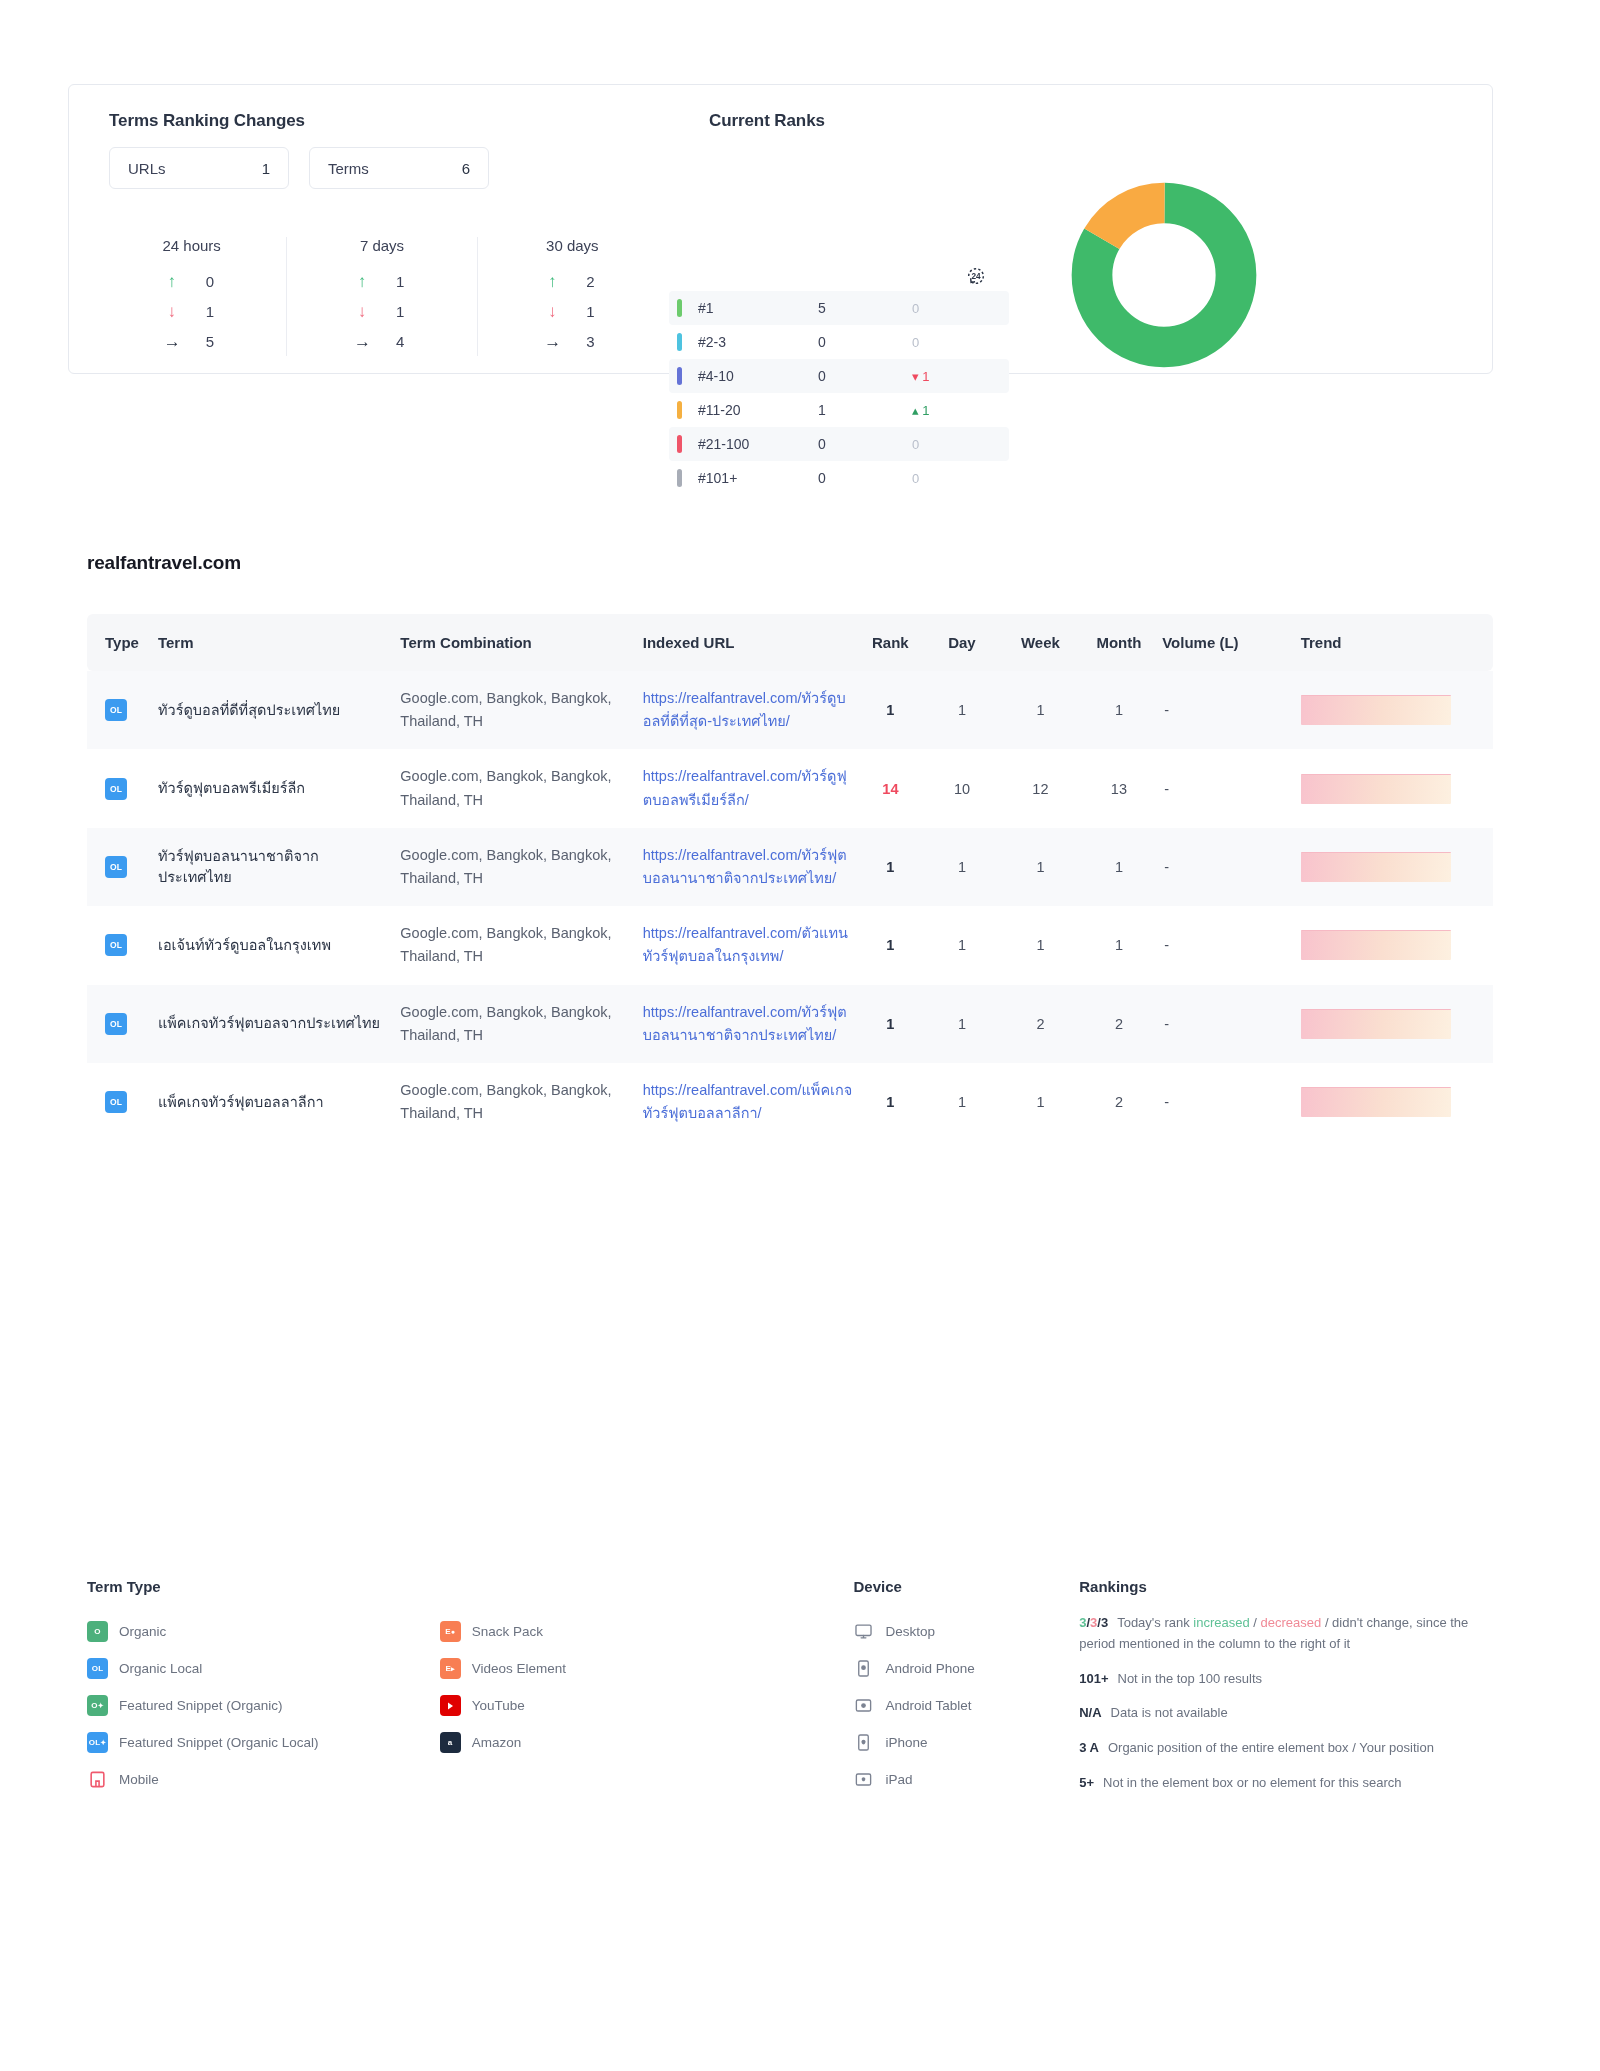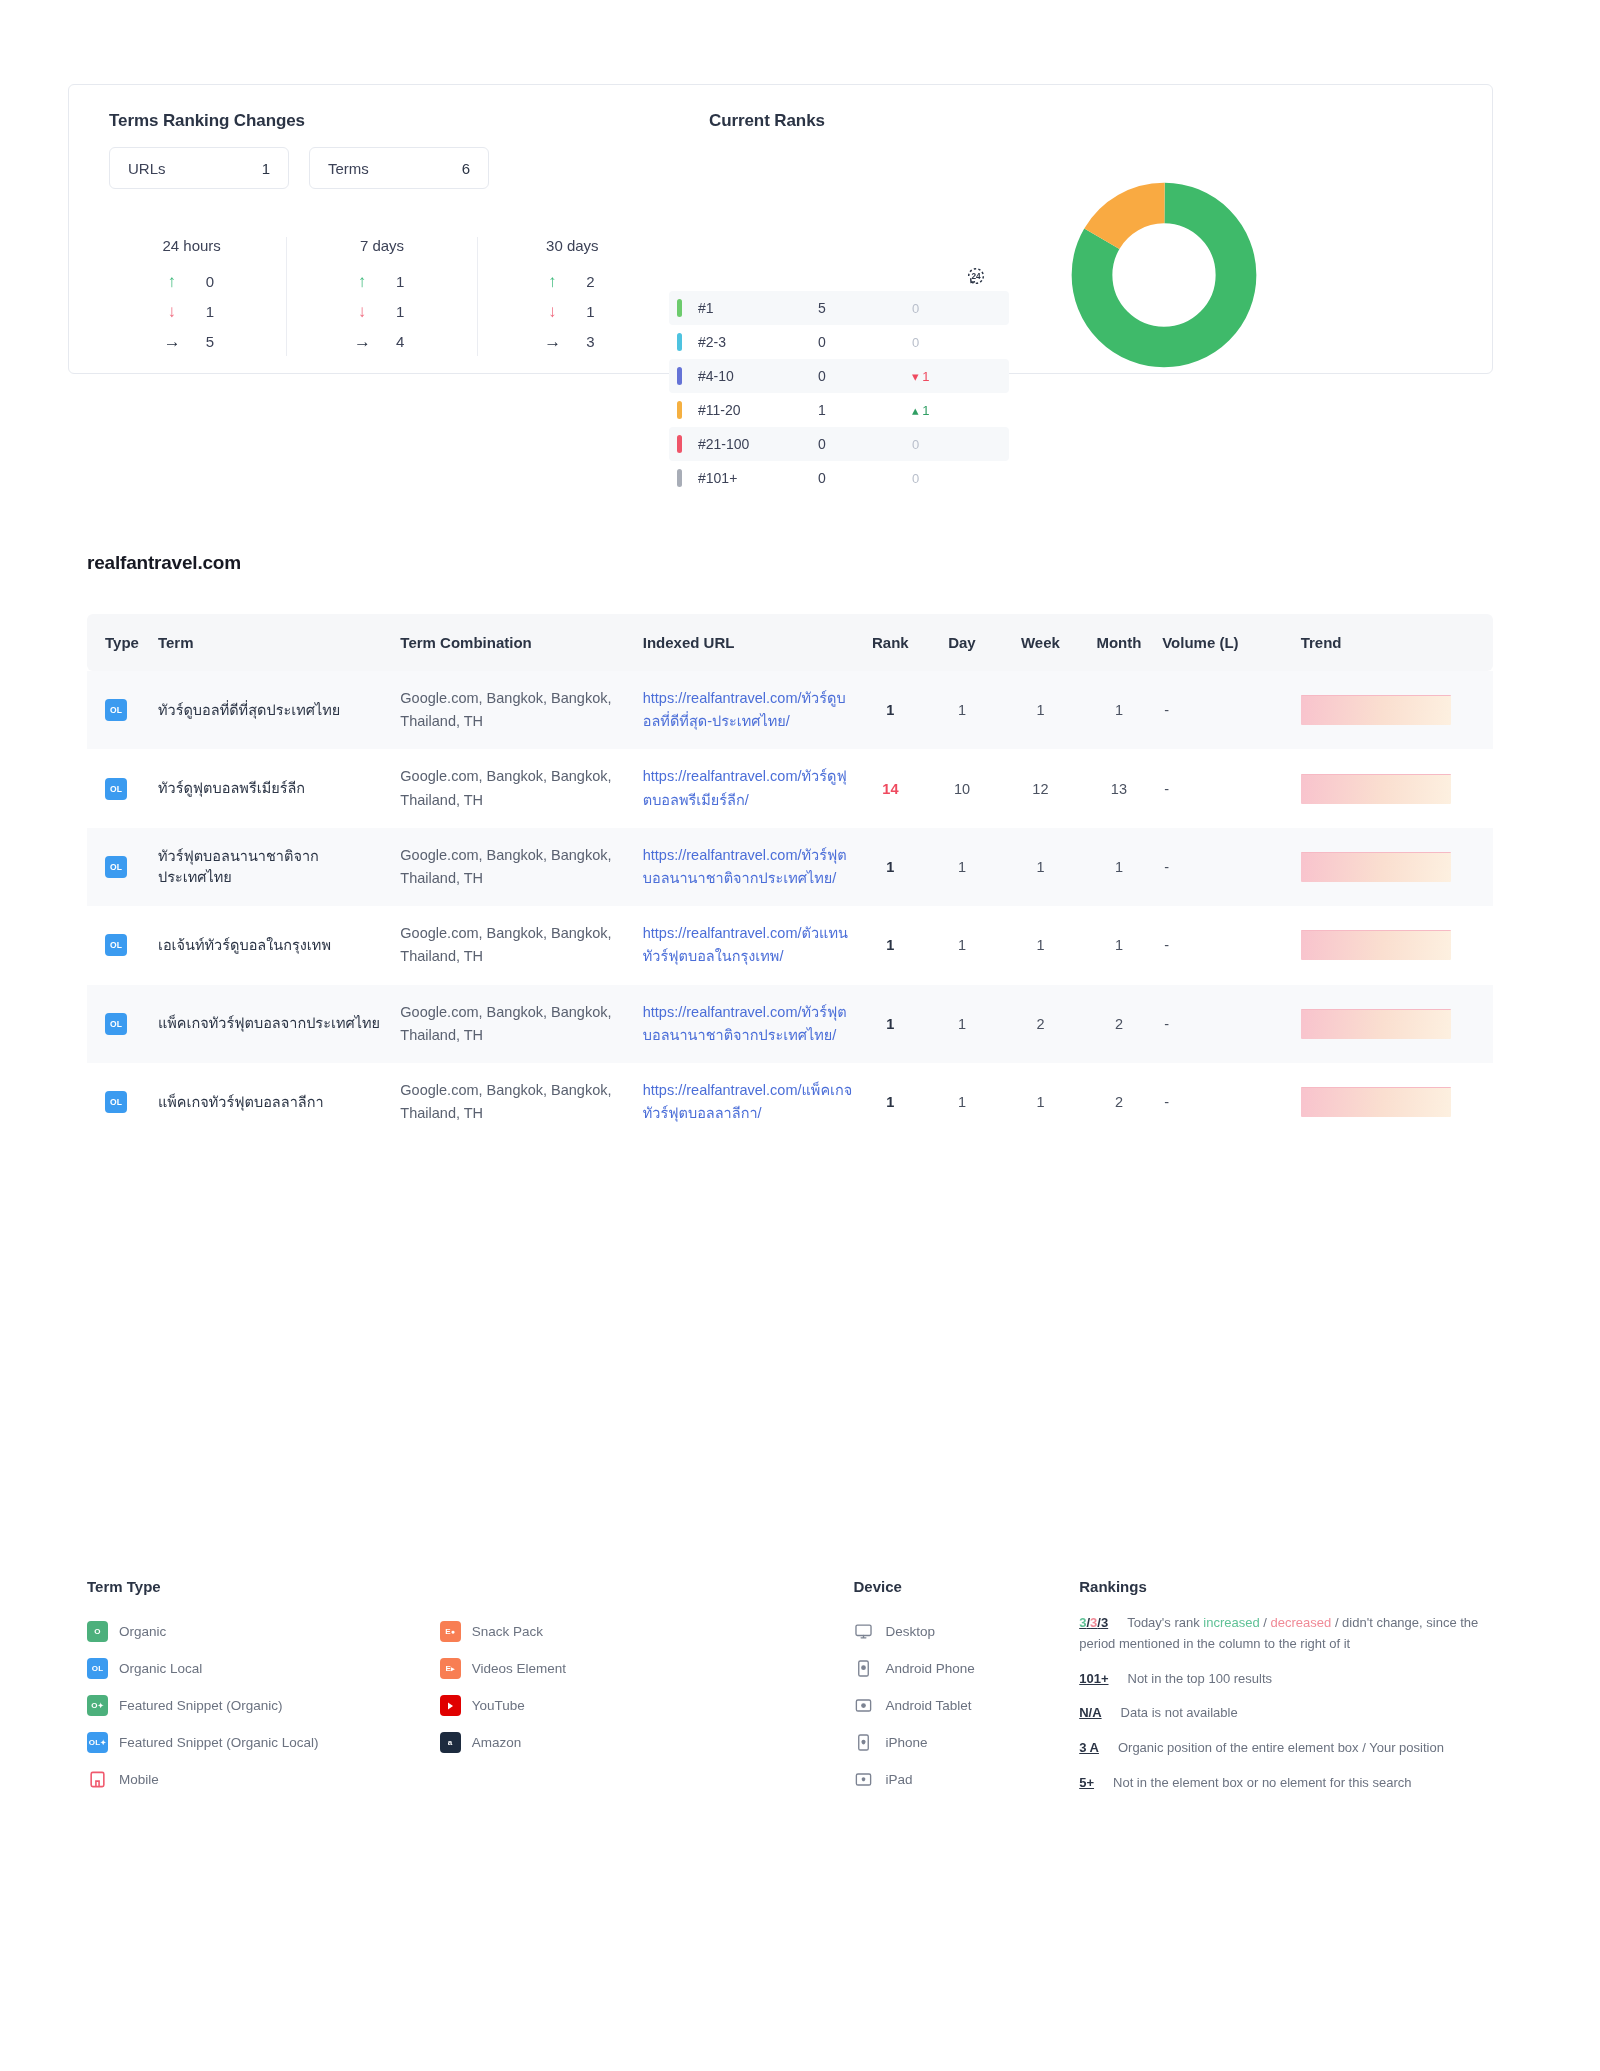"3/3/3" .note .k { margin-right: 19px -> 9px; text-decoration: underline -> none }
